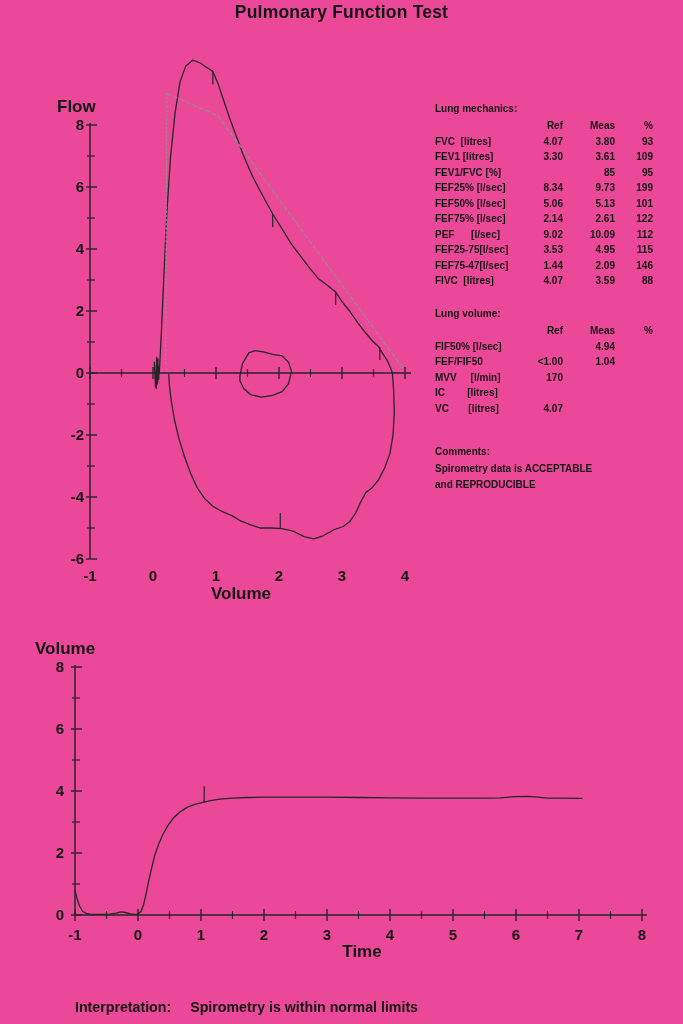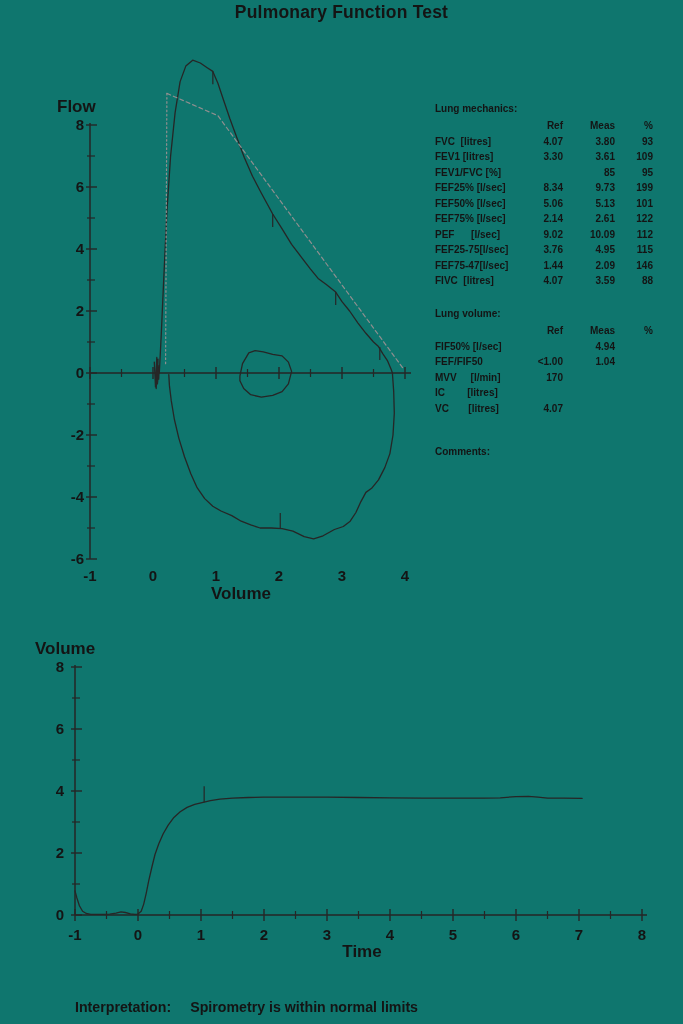"Pulmonary Function Test" .page { background: #0f766e -> #ec4899 }
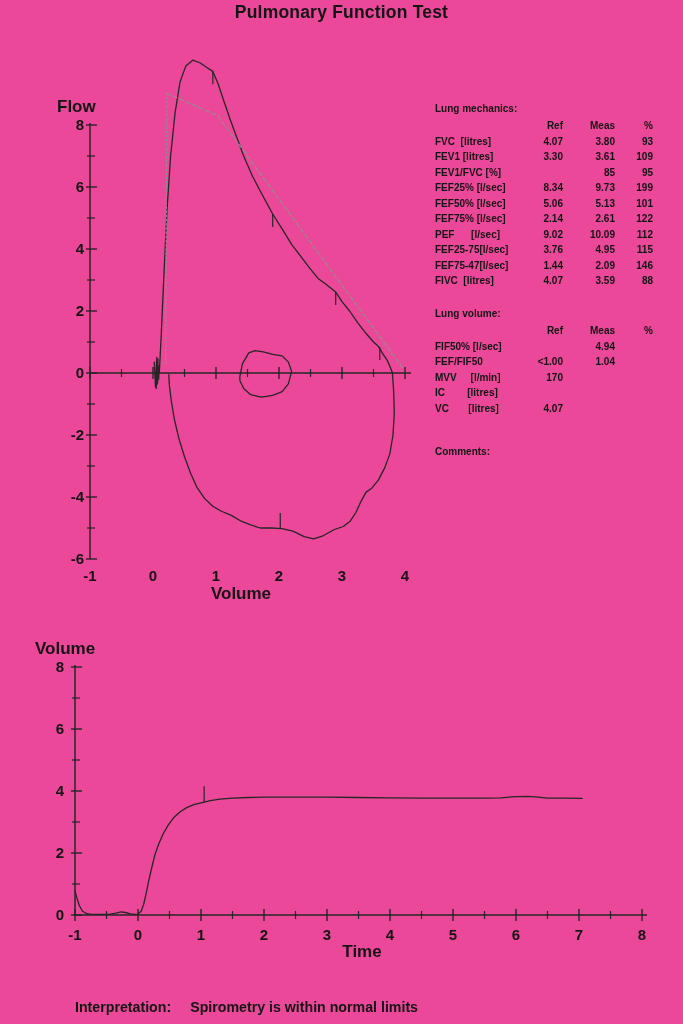"3.76" span.num { text: 3.76 -> 3.53 }
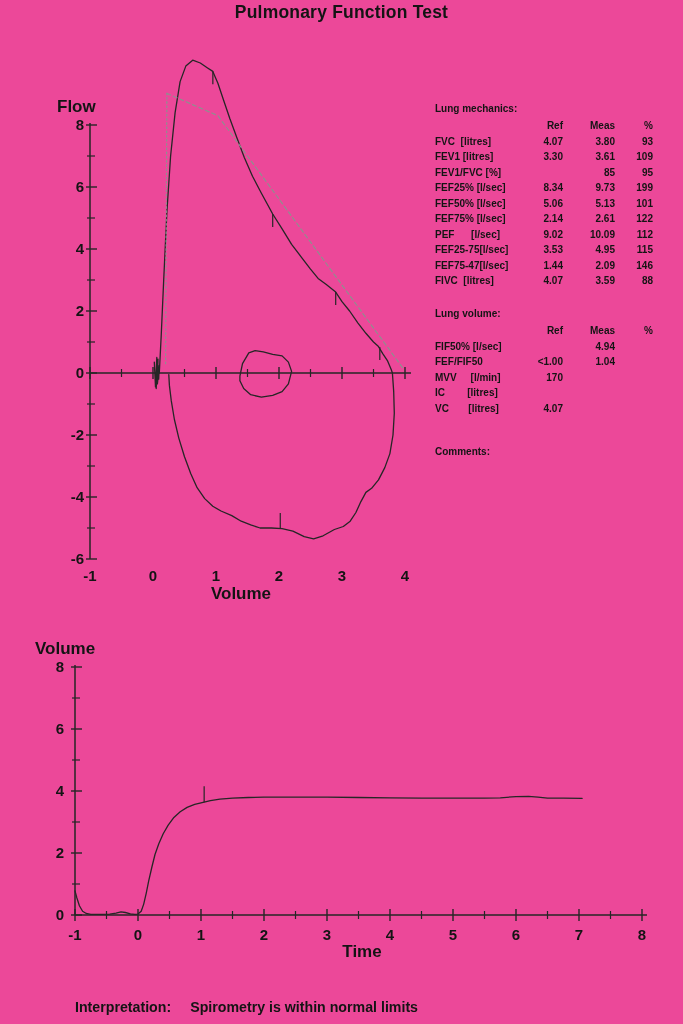"Spirometry data is ACCEPTABLE" div { html: none -> <div> <div>Spirometry data is ACCEPTABLE</div> <div>and REPRODUCIBLE</div> </div> }
